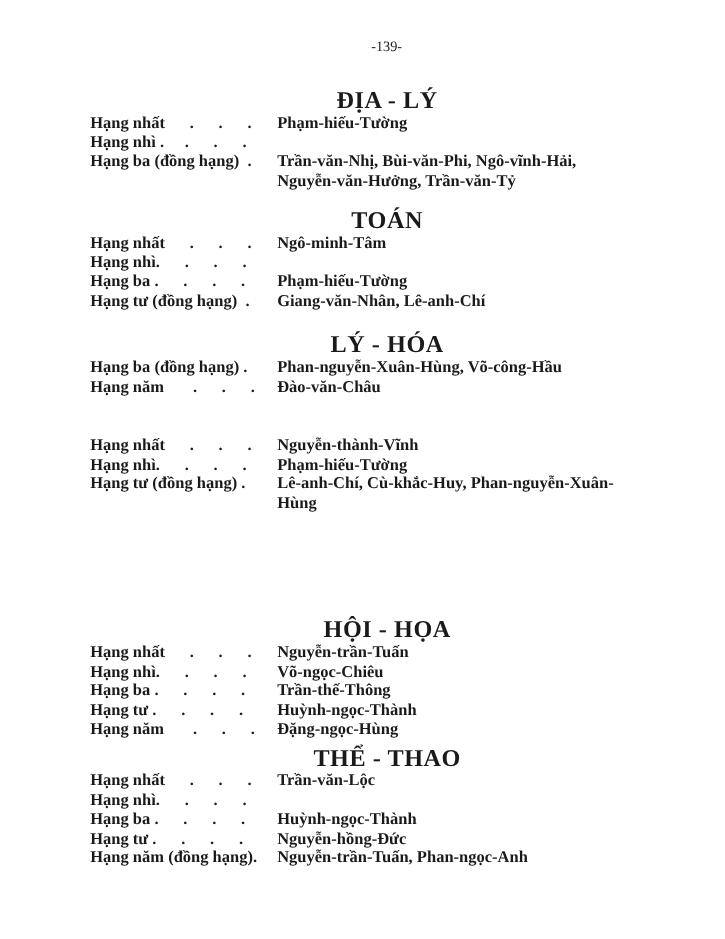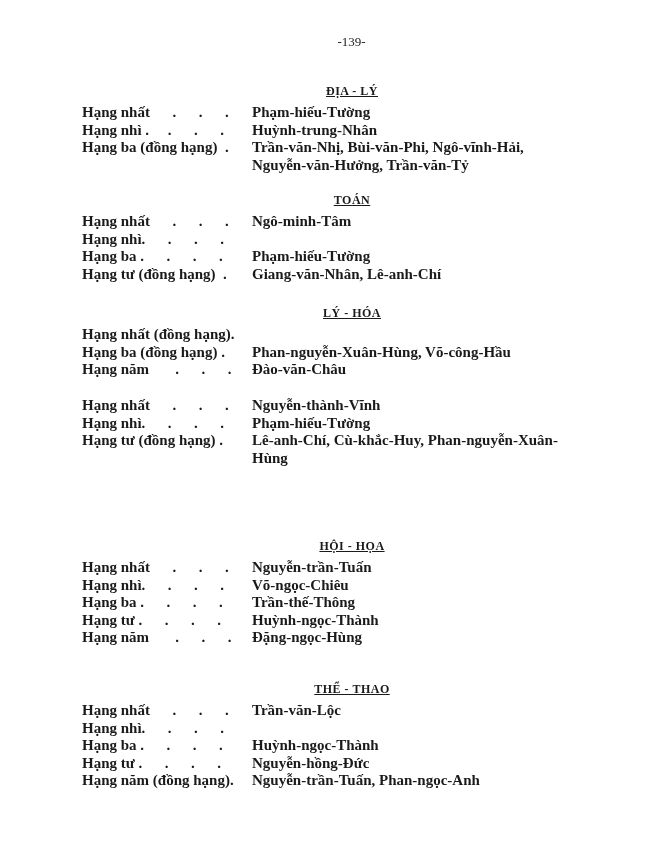"ĐỊA - LÝ" .section-title { font-size: 12px -> 22px; text-decoration: underline -> none }
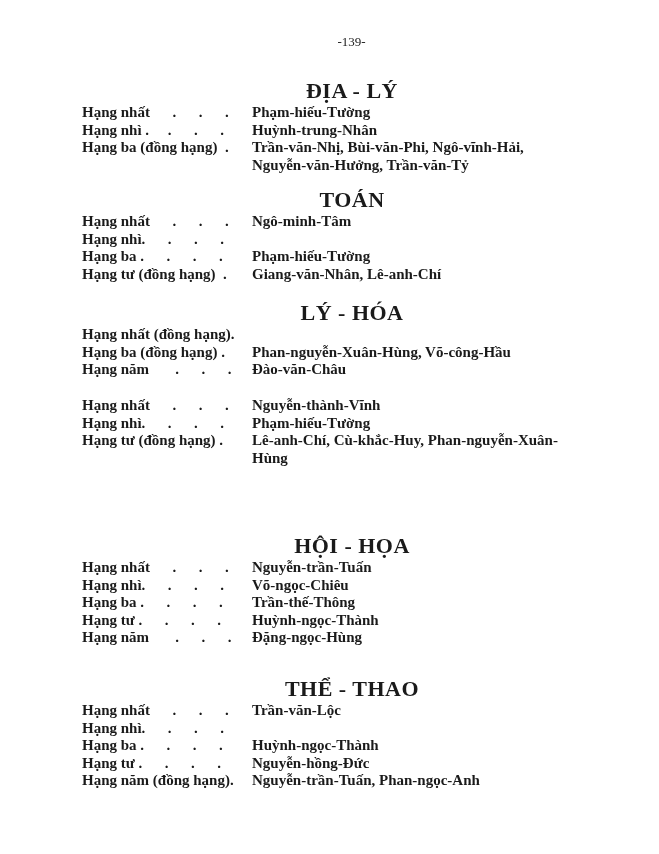"Huỳnh-trung-Nhân" span.names { html: <span>Huỳnh-trung-Nhân</span> -> none }
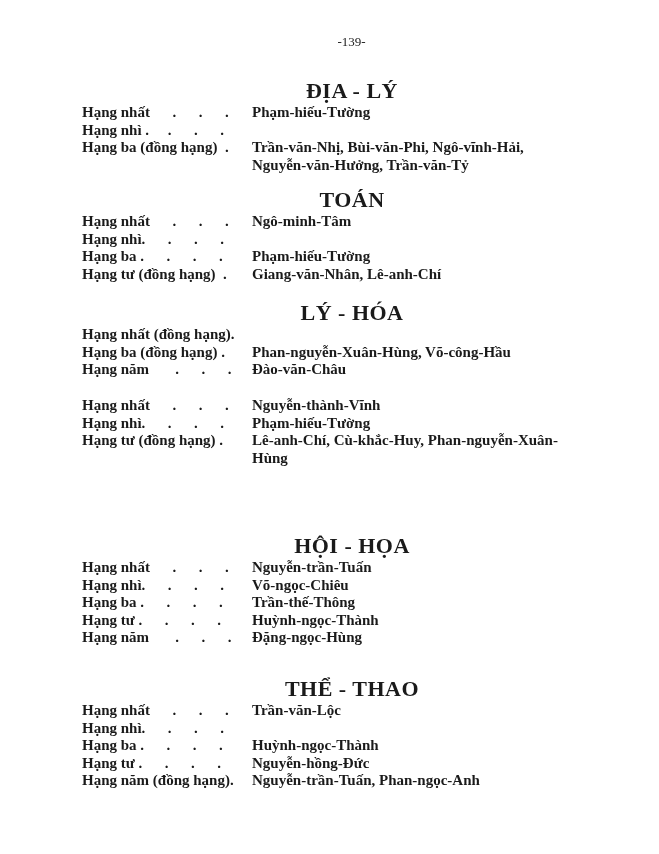"Hạng nhất (đồng hạng)." span.rank { html: <span>Hạng nhất (đồng hạng).</span> -> none }
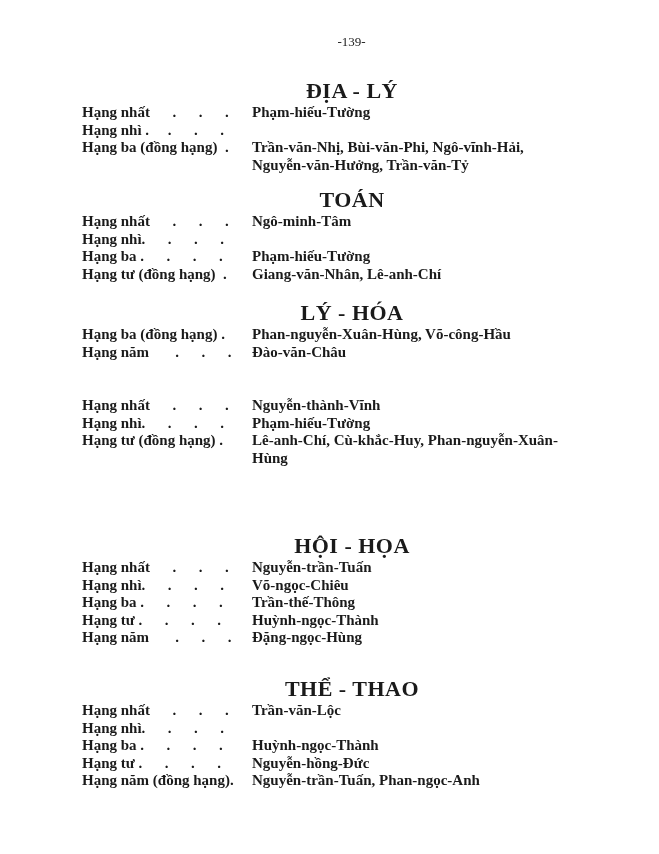"HỘI - HỌA" div.section { top: 533px -> 559px }
